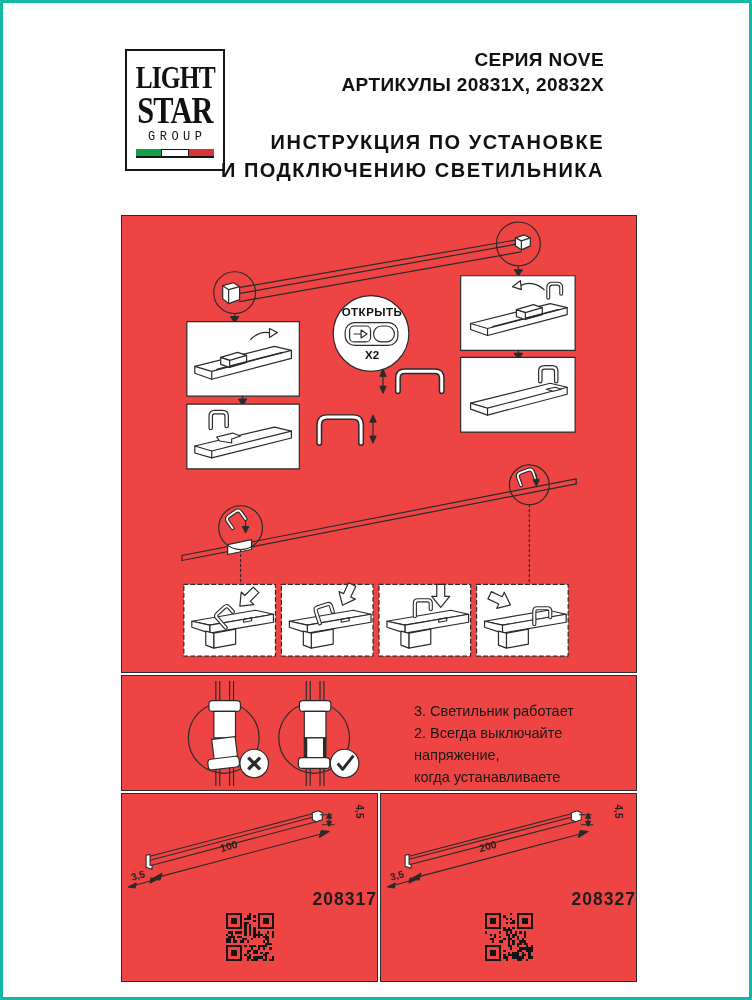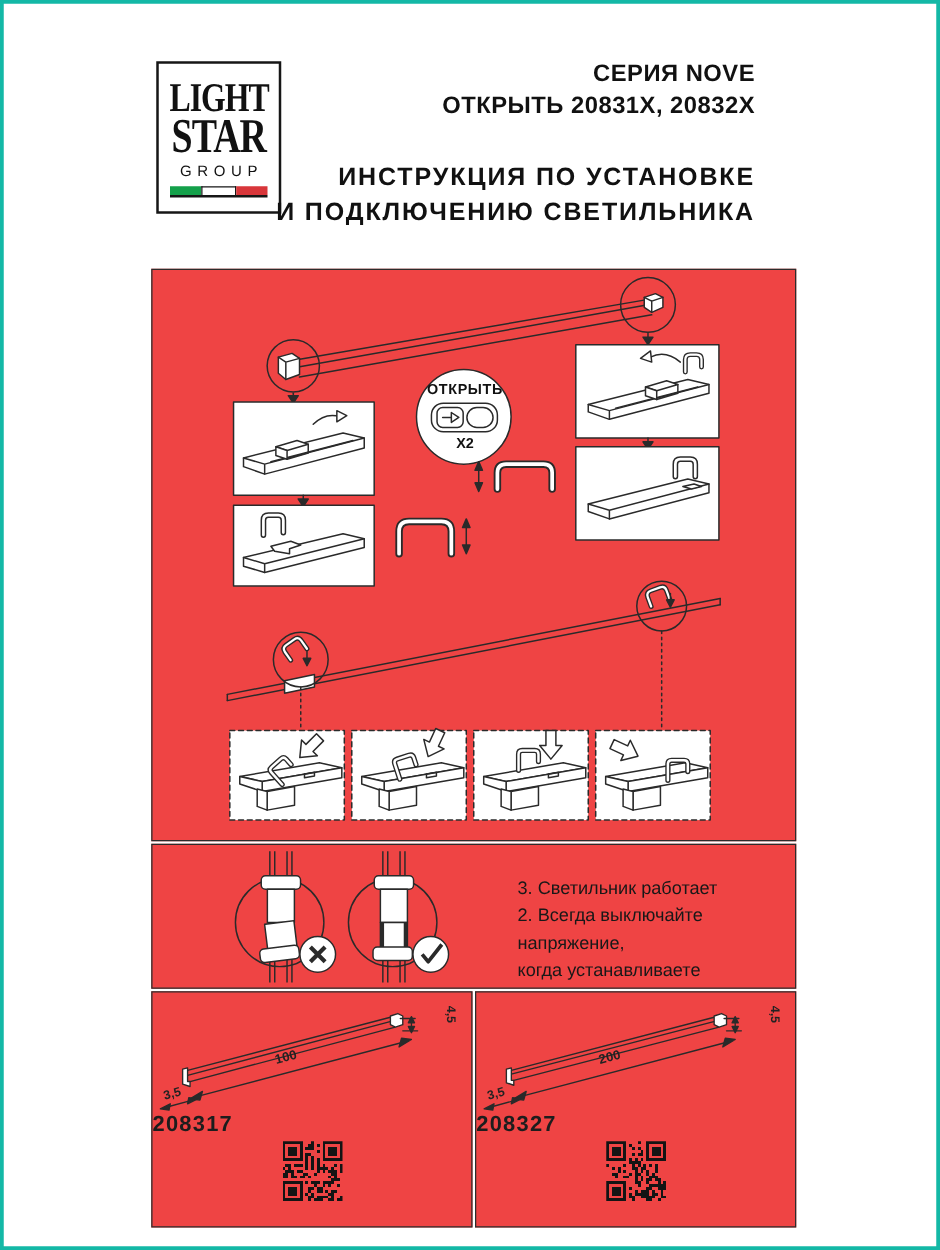"ОТКРЫТЬ 20831X, 20832X" div.articles { text: ОТКРЫТЬ -> АРТИКУЛЫ }
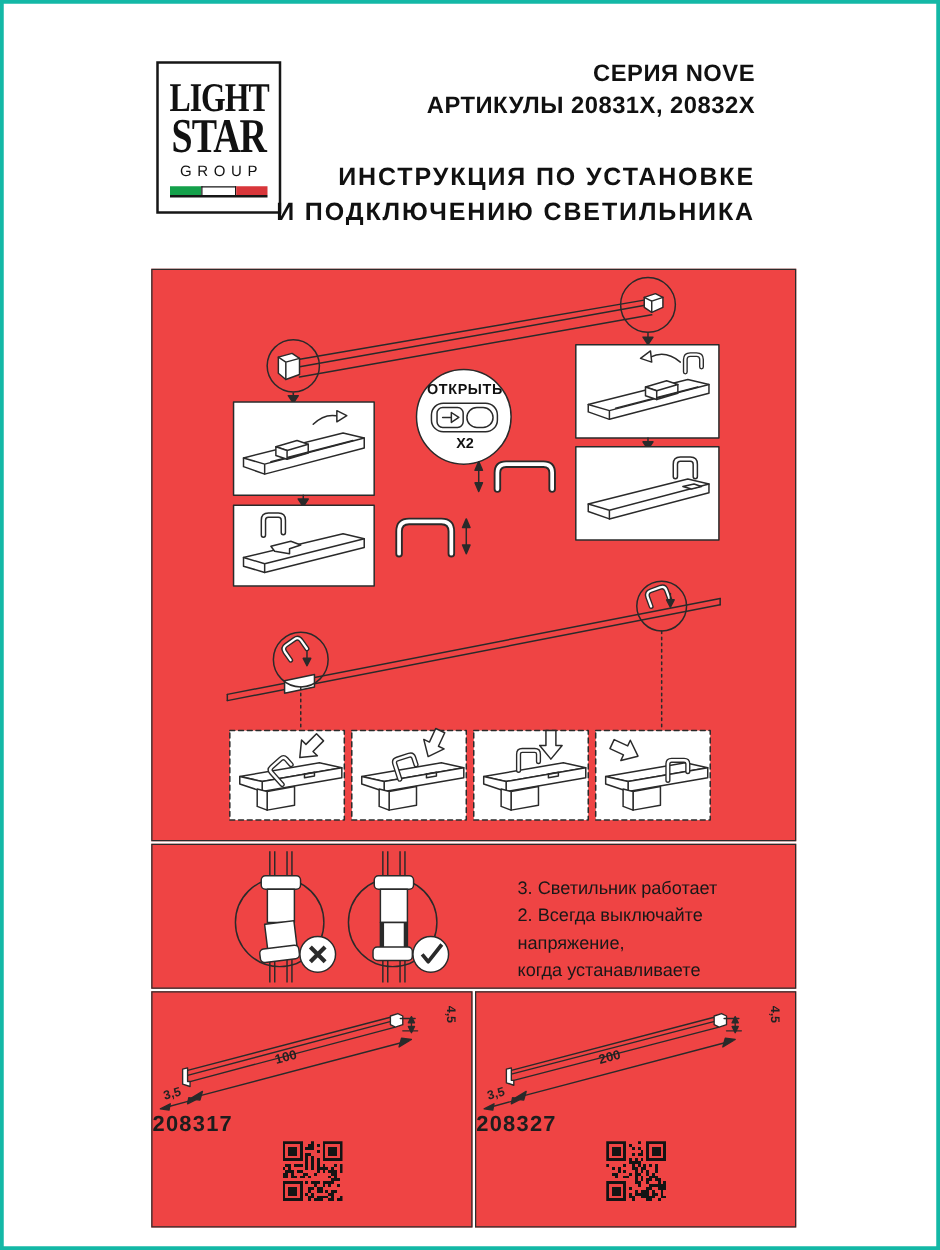"GROUP" .logo .w3 { font-family: none -> Liberation Mono, monospace }
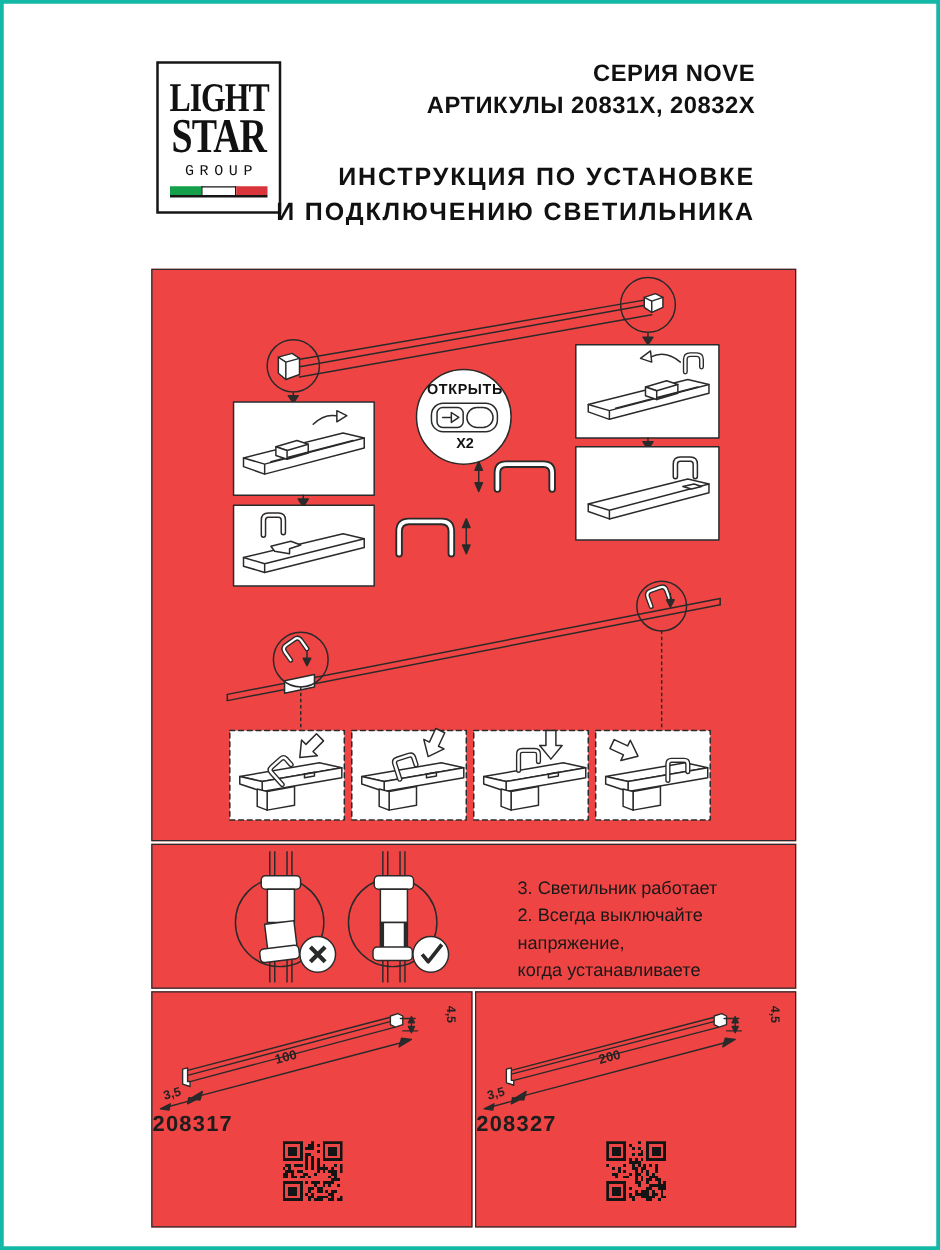"208317" .article { text-align: left -> right }
